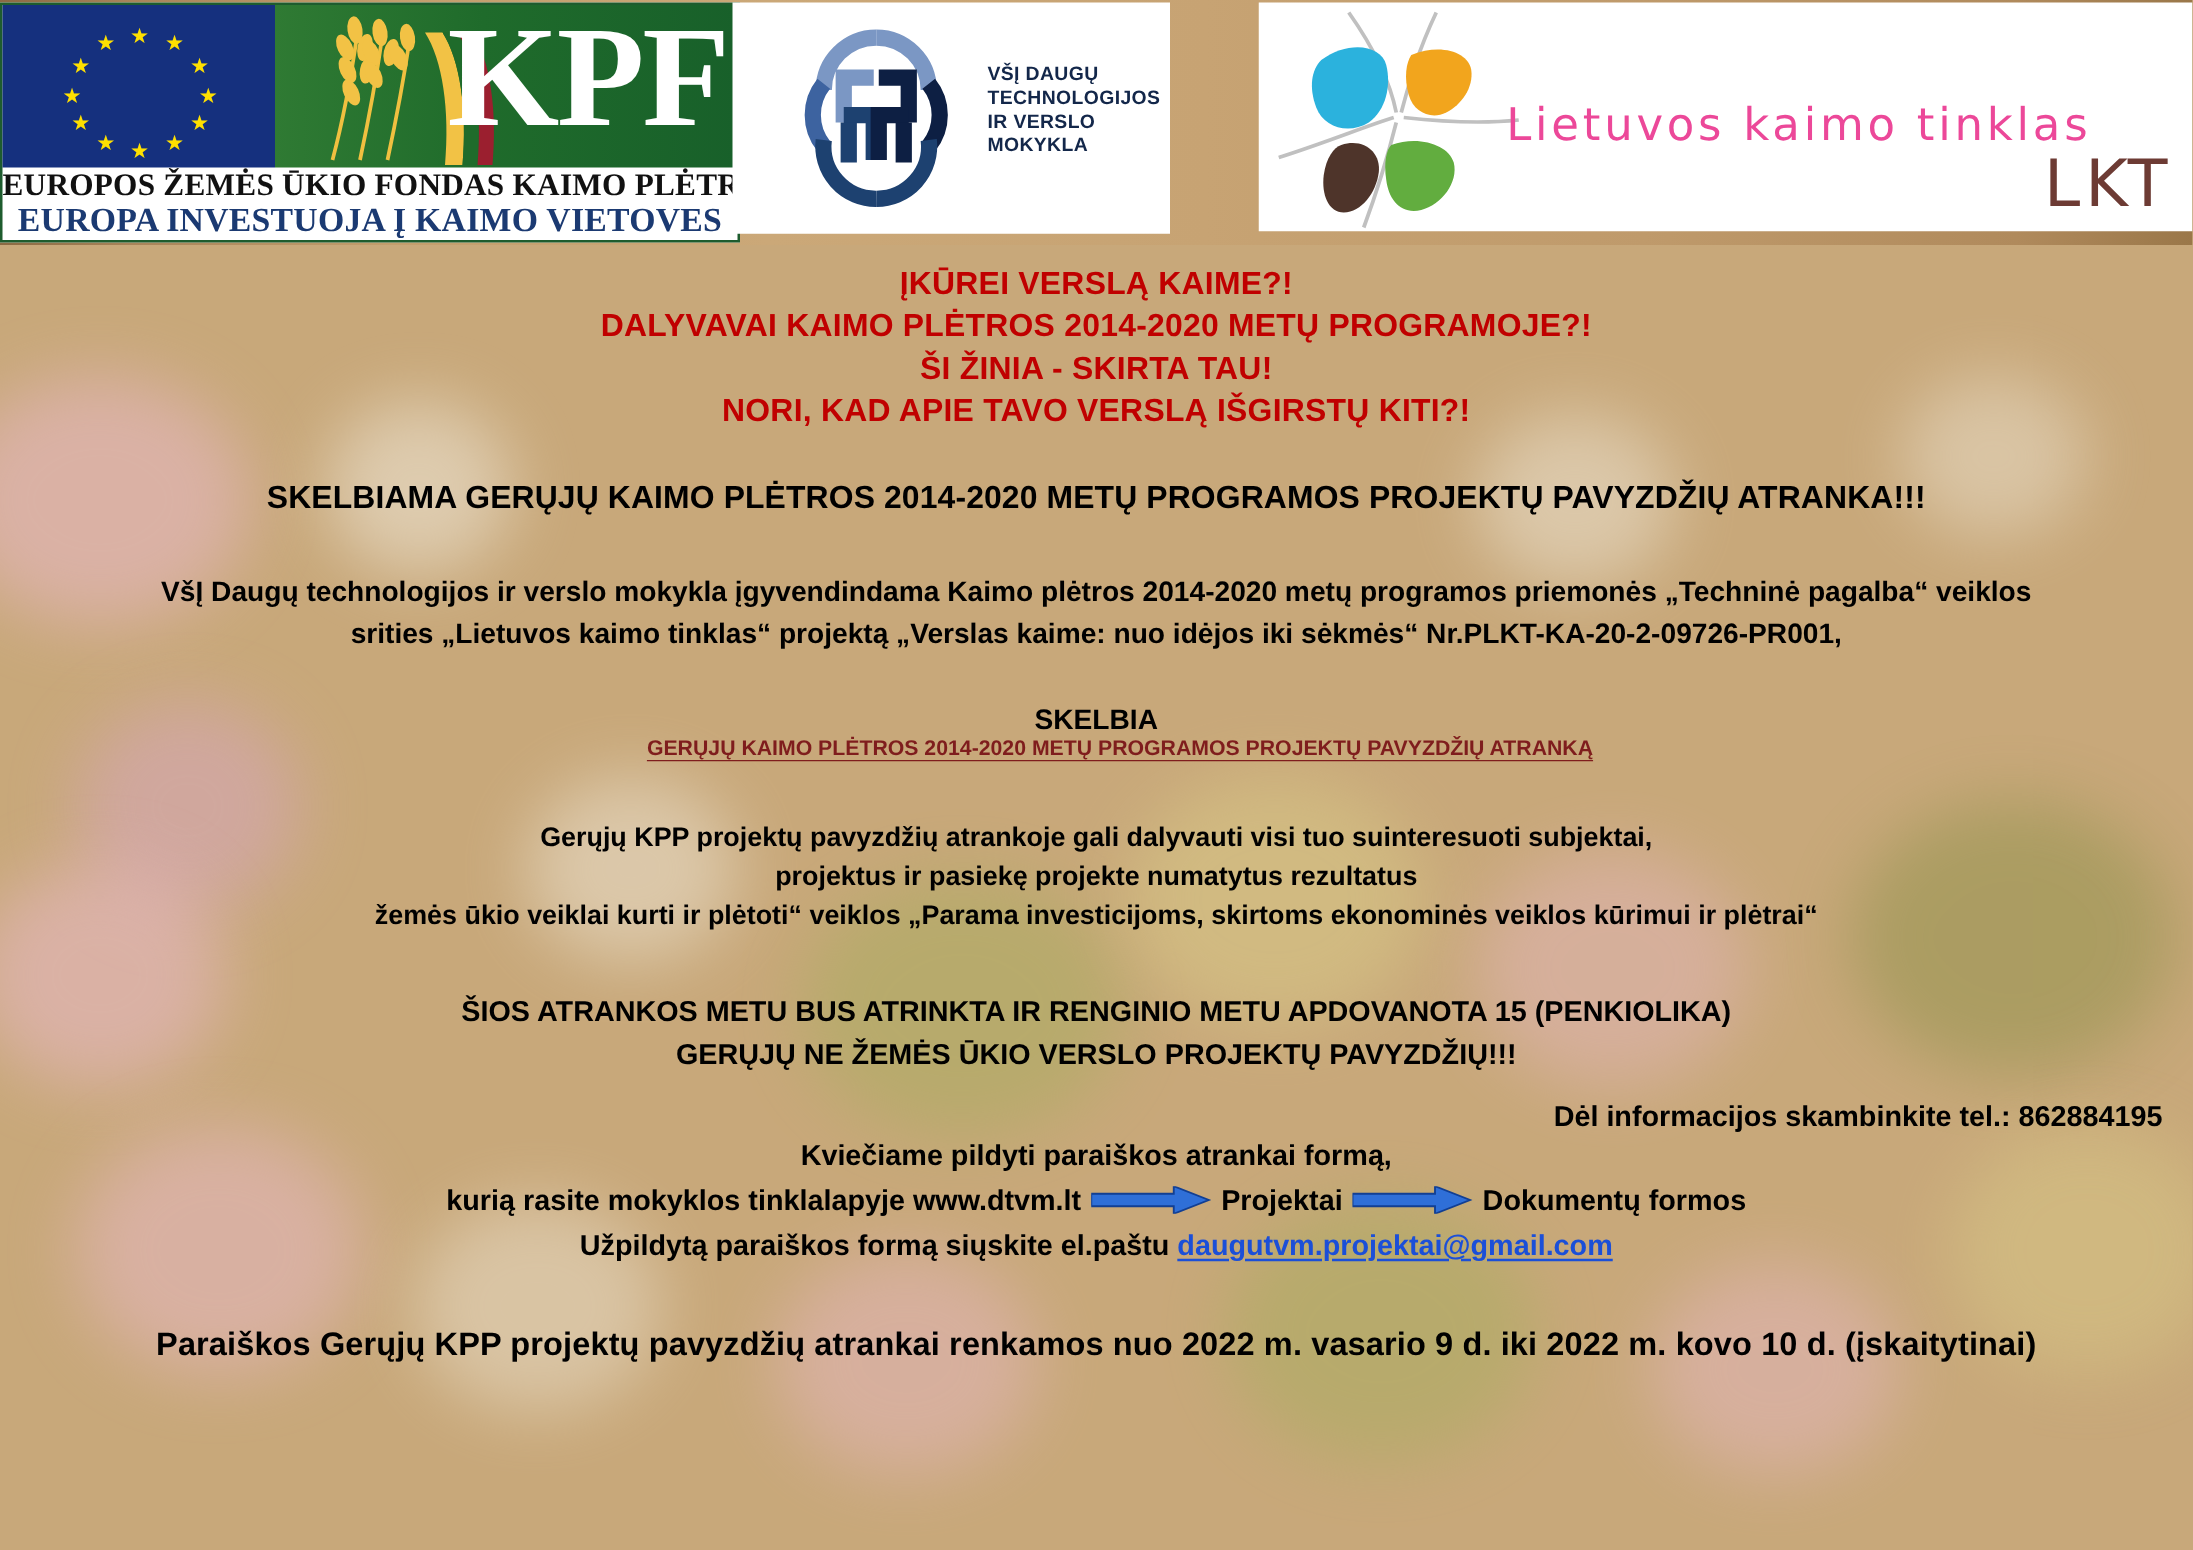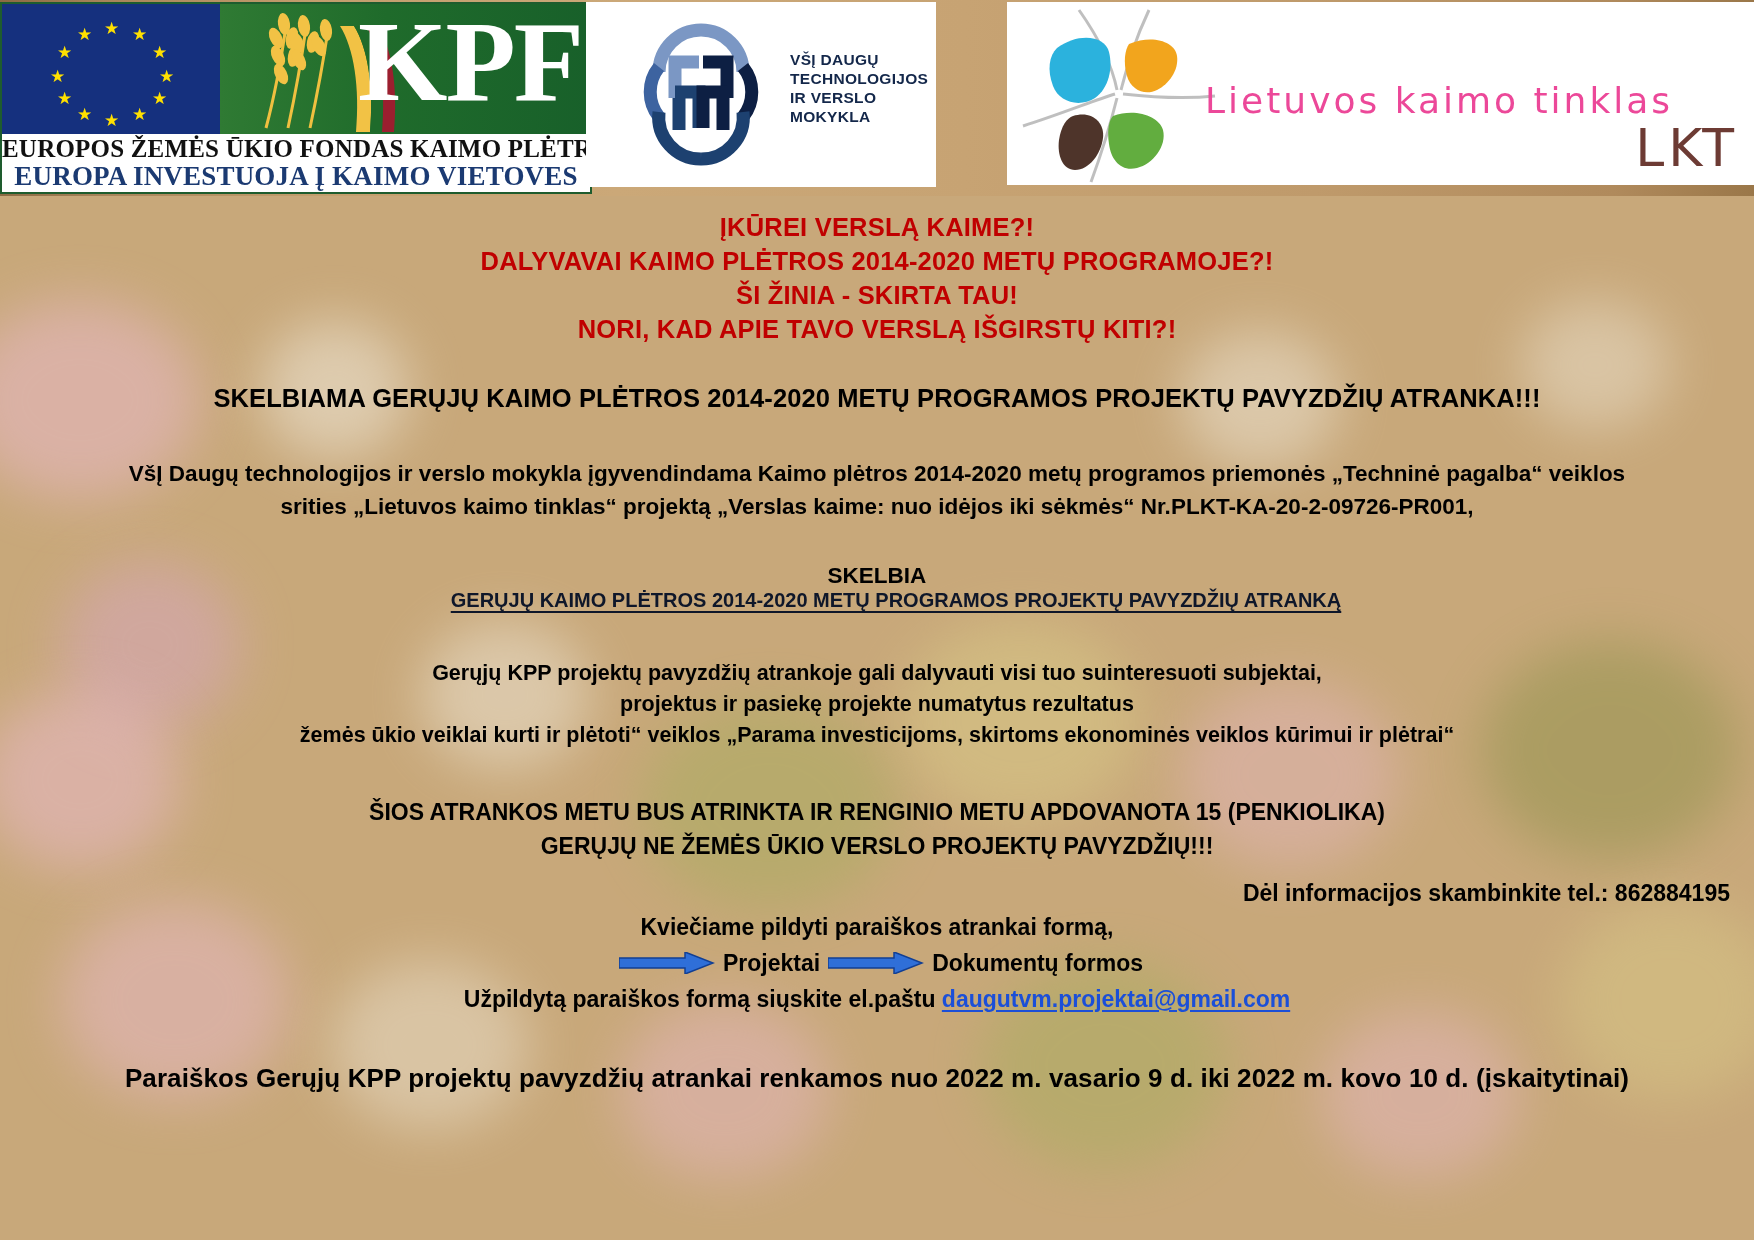"GERŲJŲ KAIMO PLĖTROS 2014-2020 METŲ" .underline-head { color: #0f172a -> #7f1d1d; font-size: 20px -> 17px }
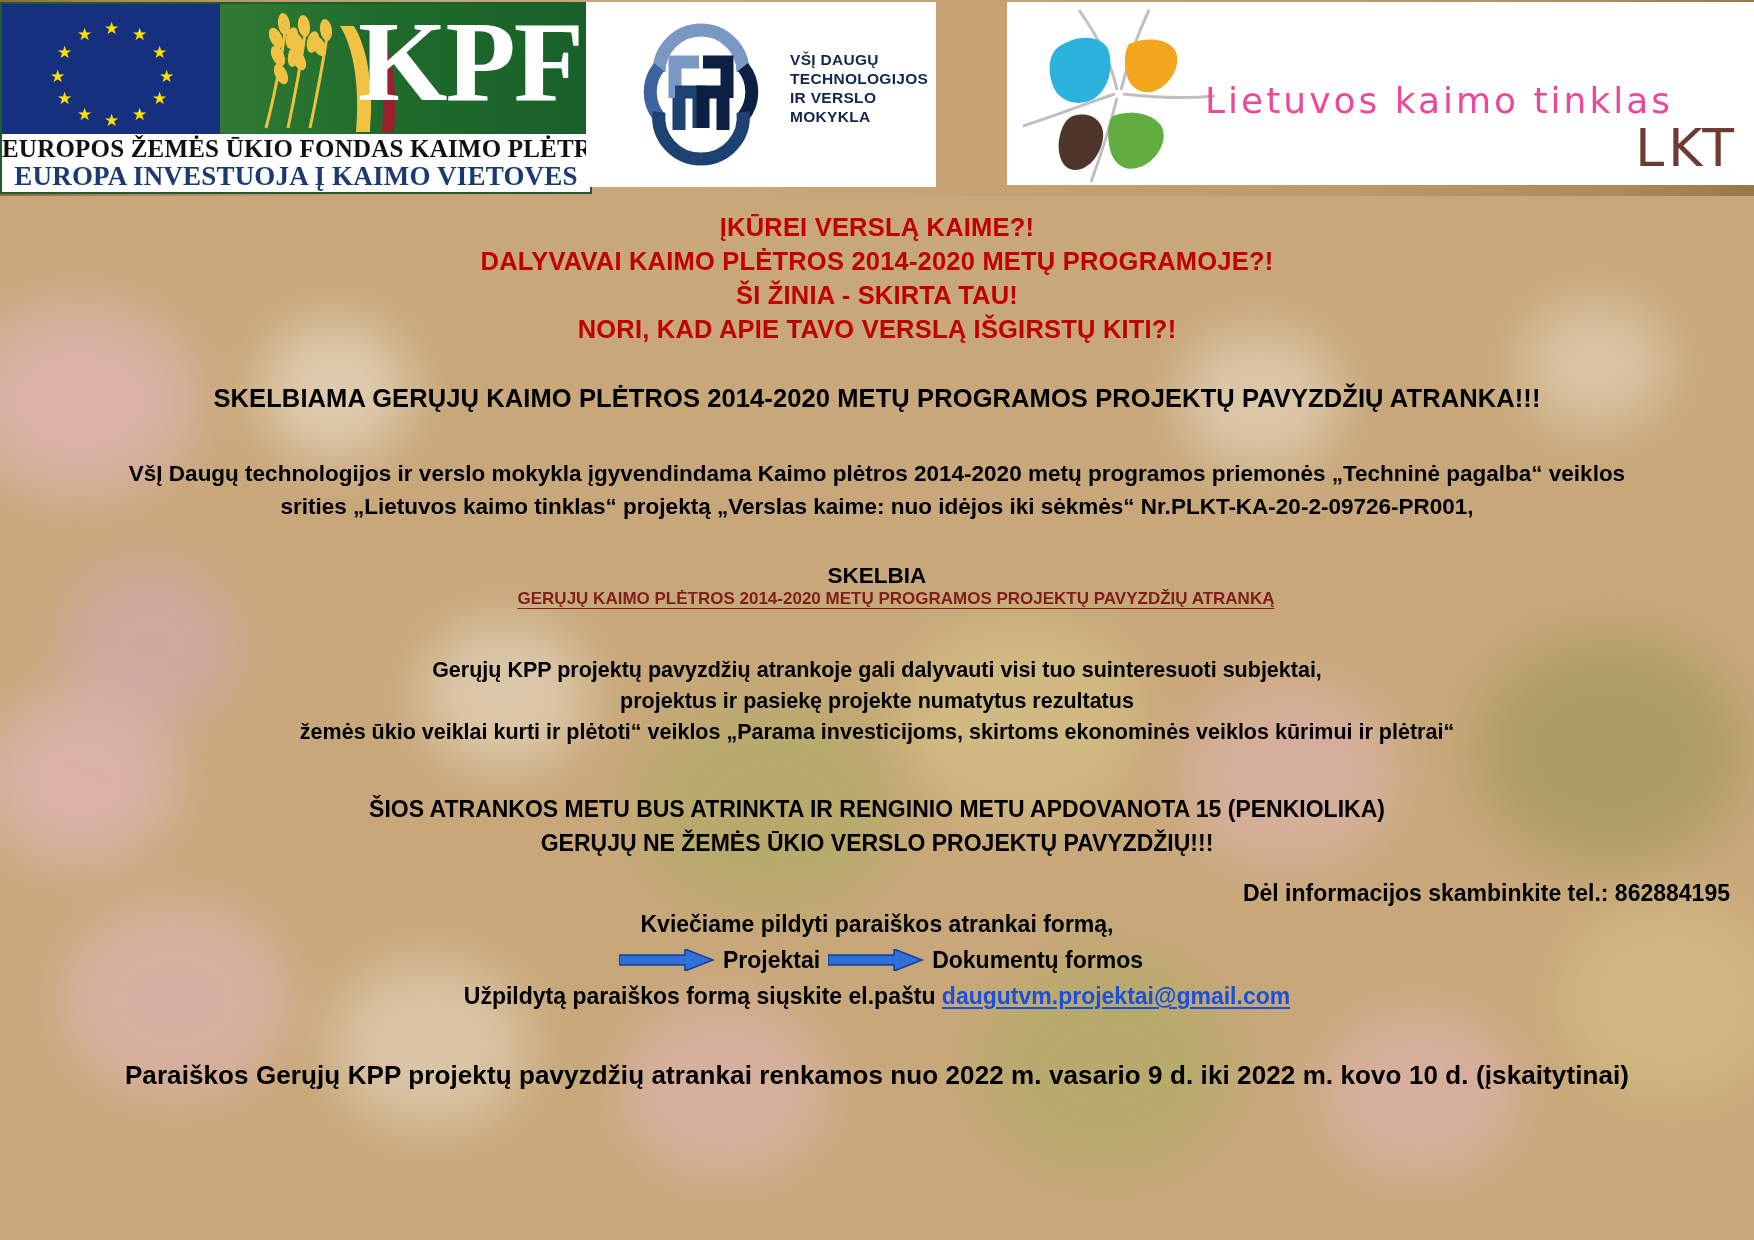"kurią rasite mokyklos tinklalapyje" span.nowrap { html: none -> <span>kurią rasite mokyklos tinklalapyje www.dtvm.lt</span> }
